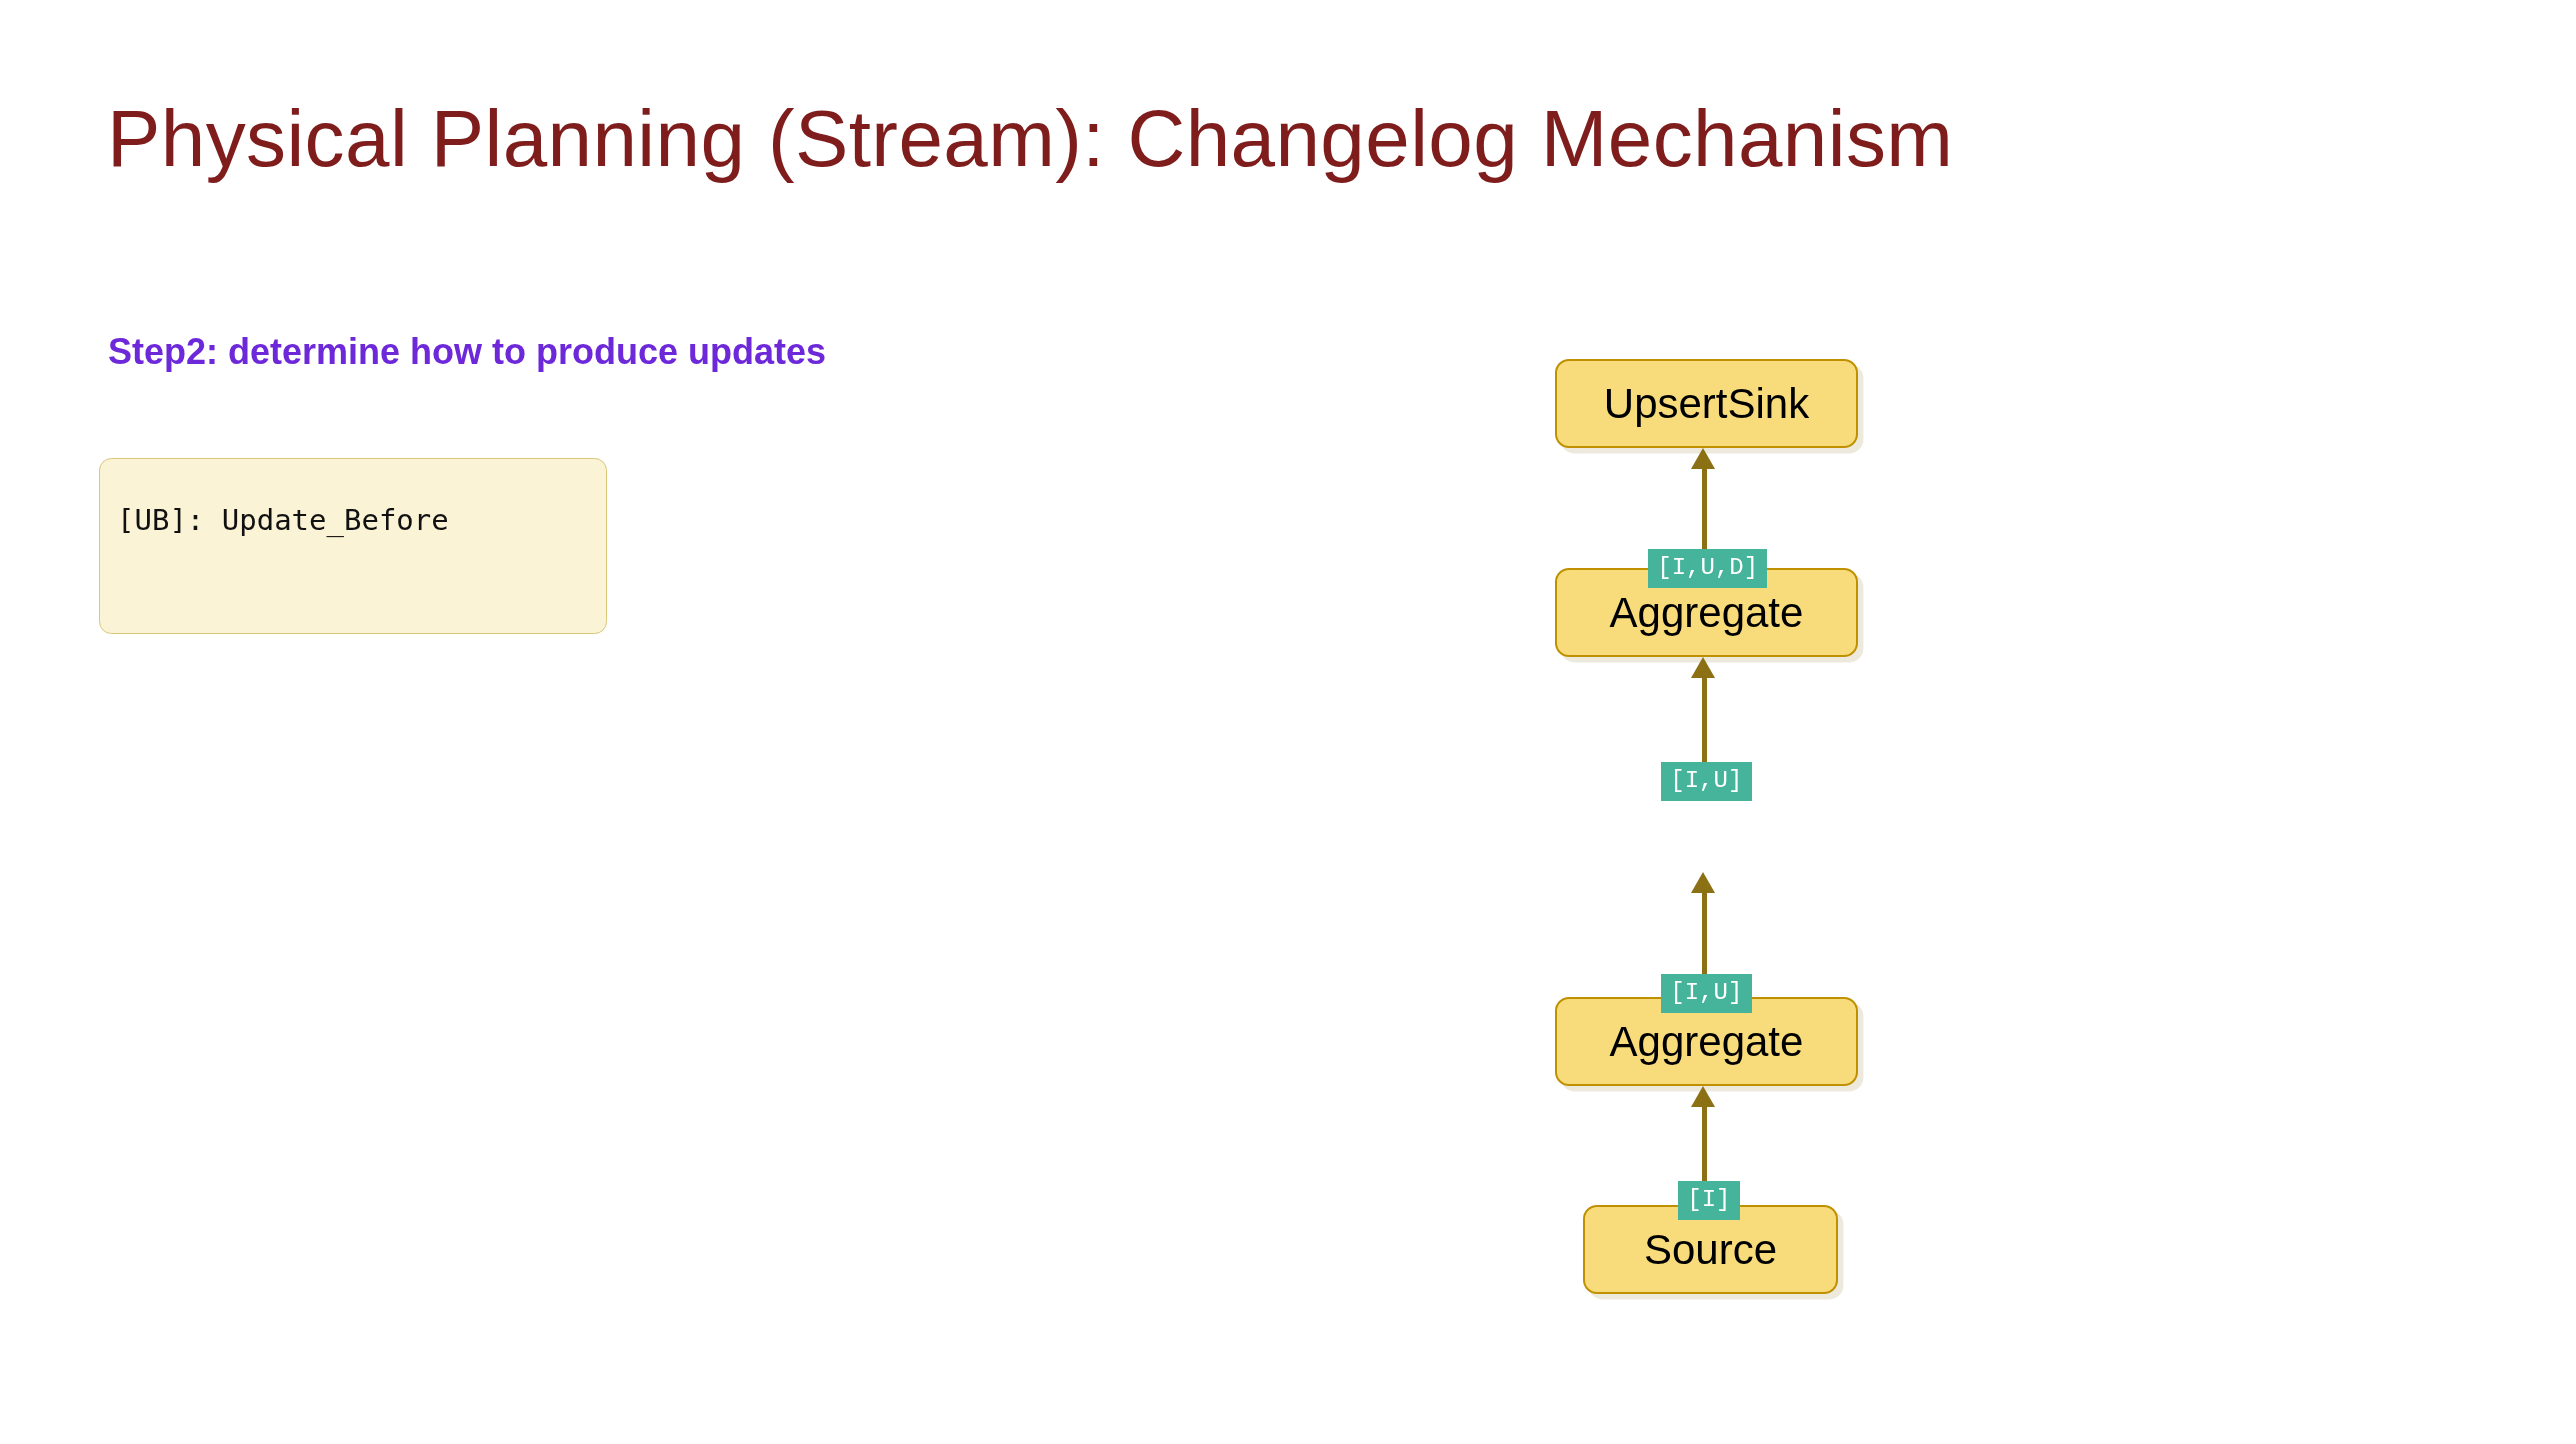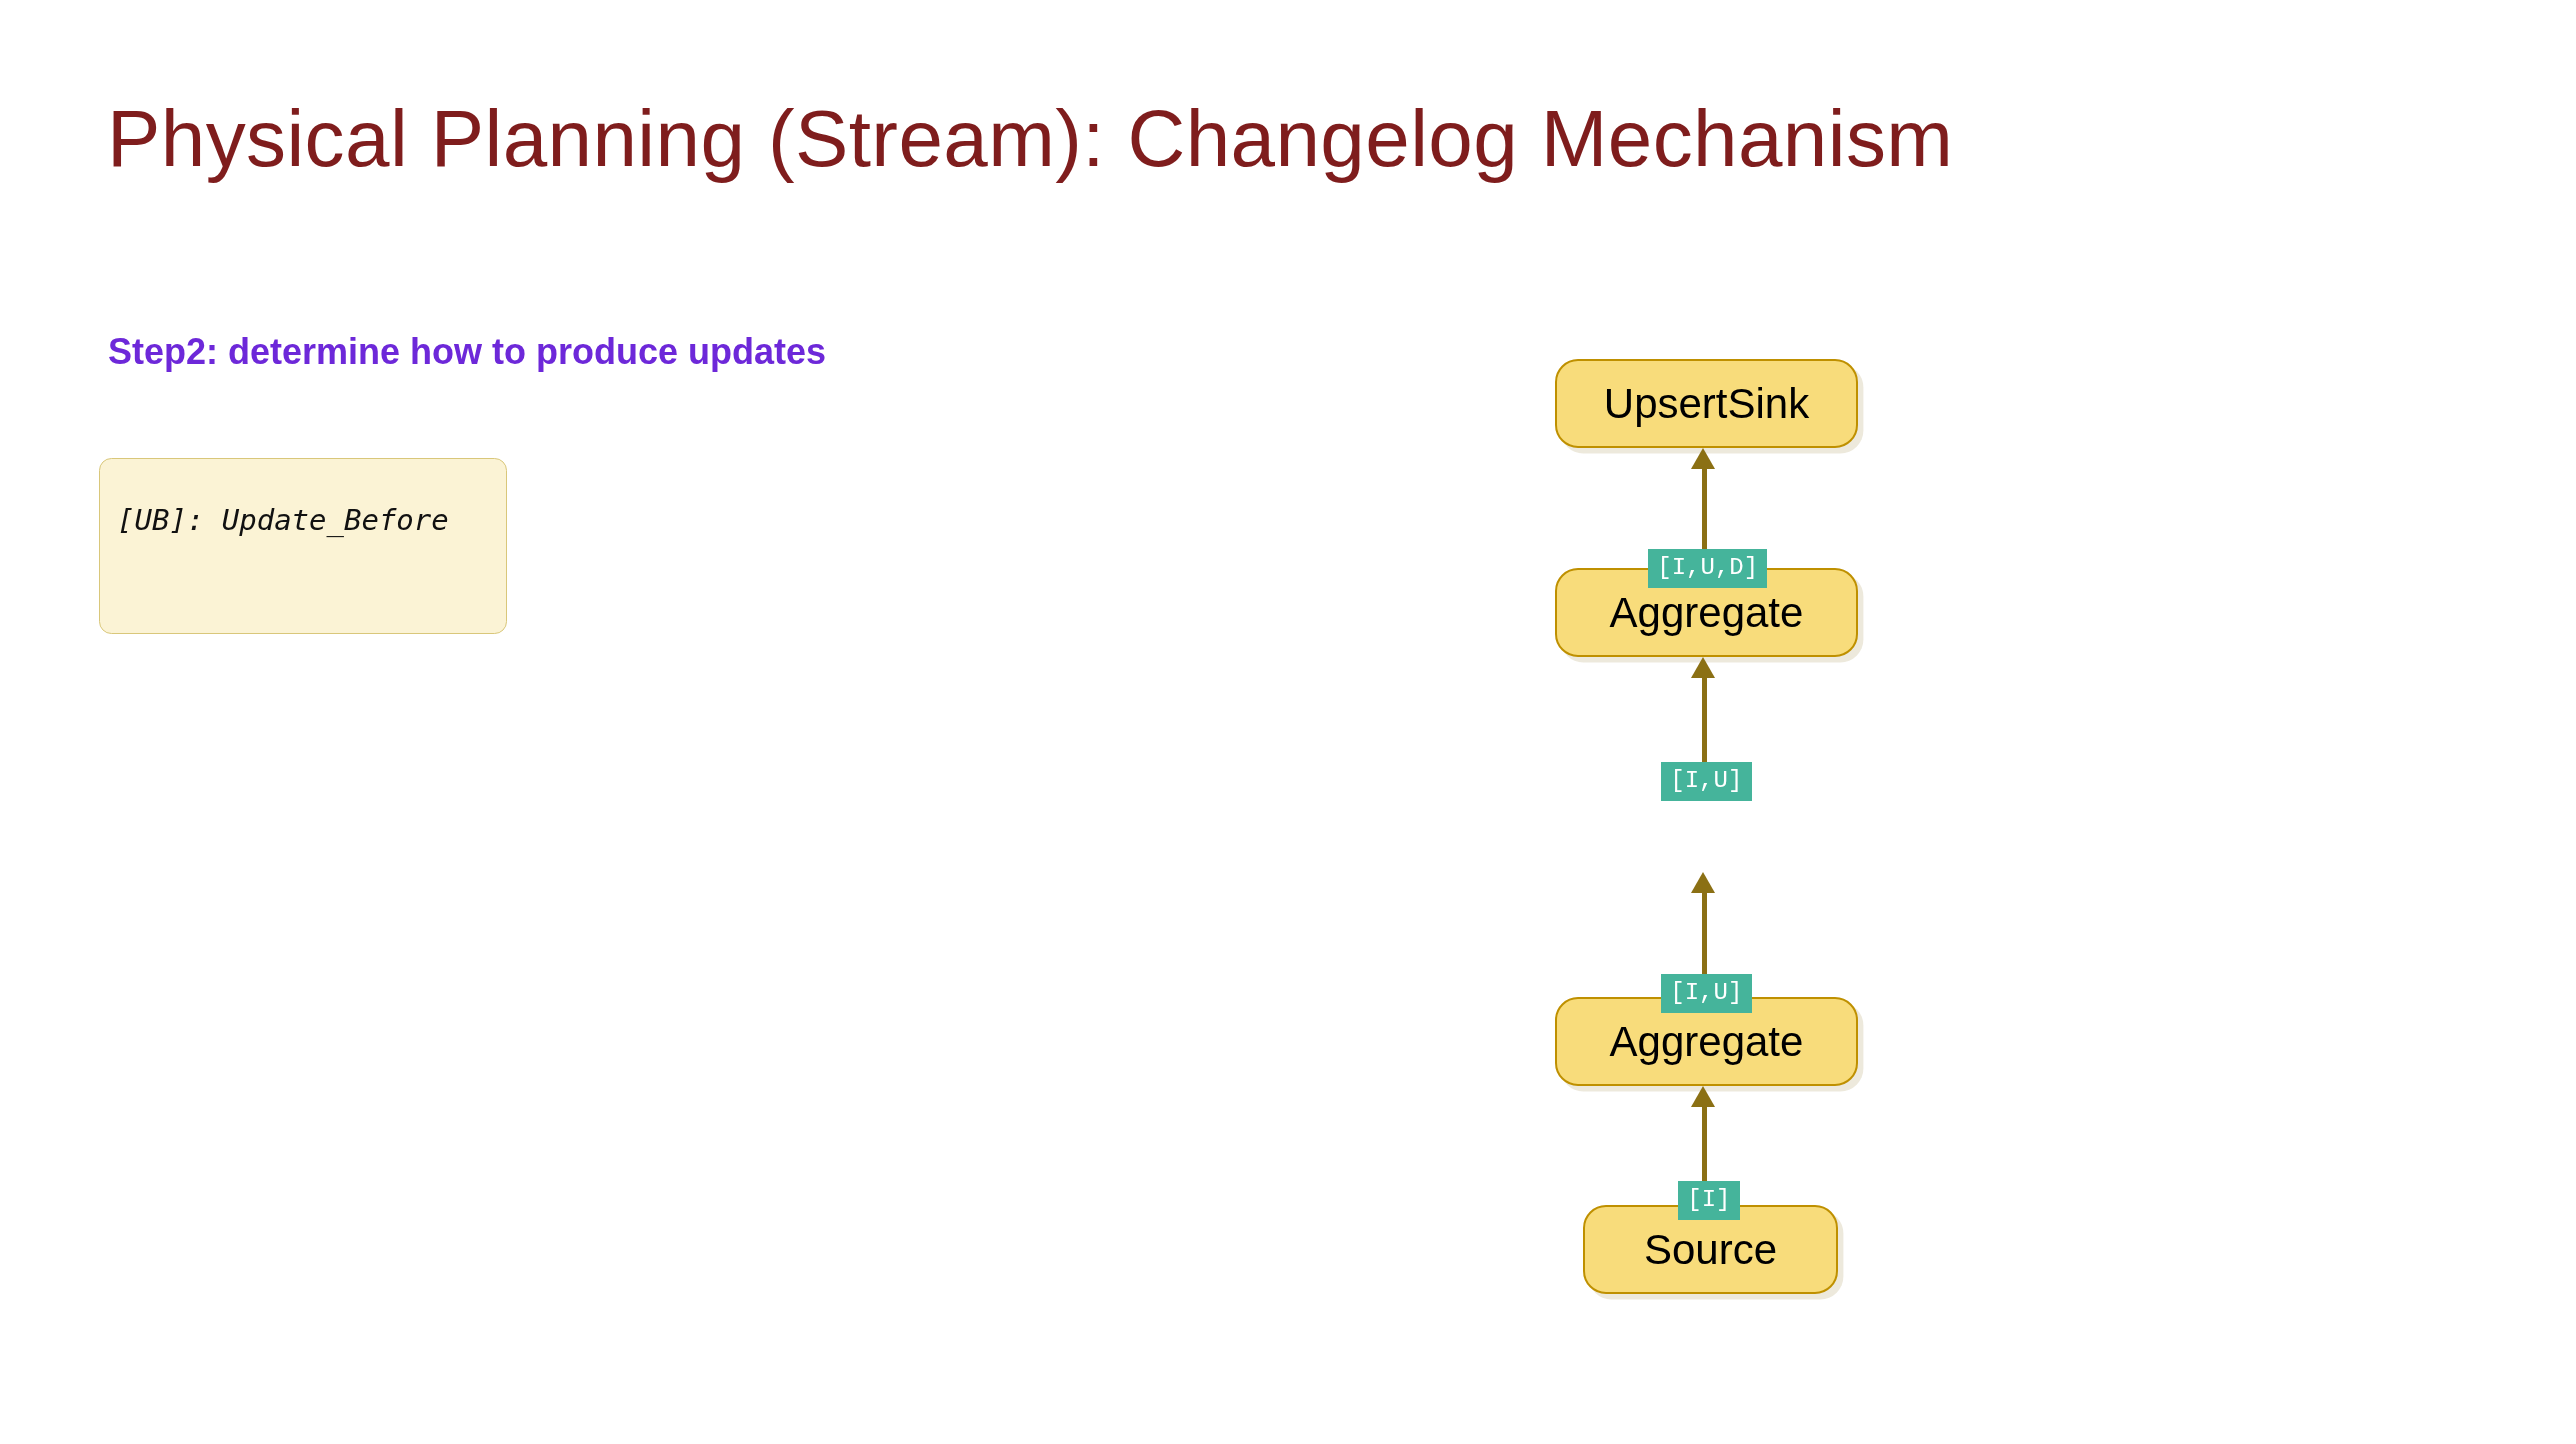"UpsertSink" .node { border-radius: 23px -> 14px }
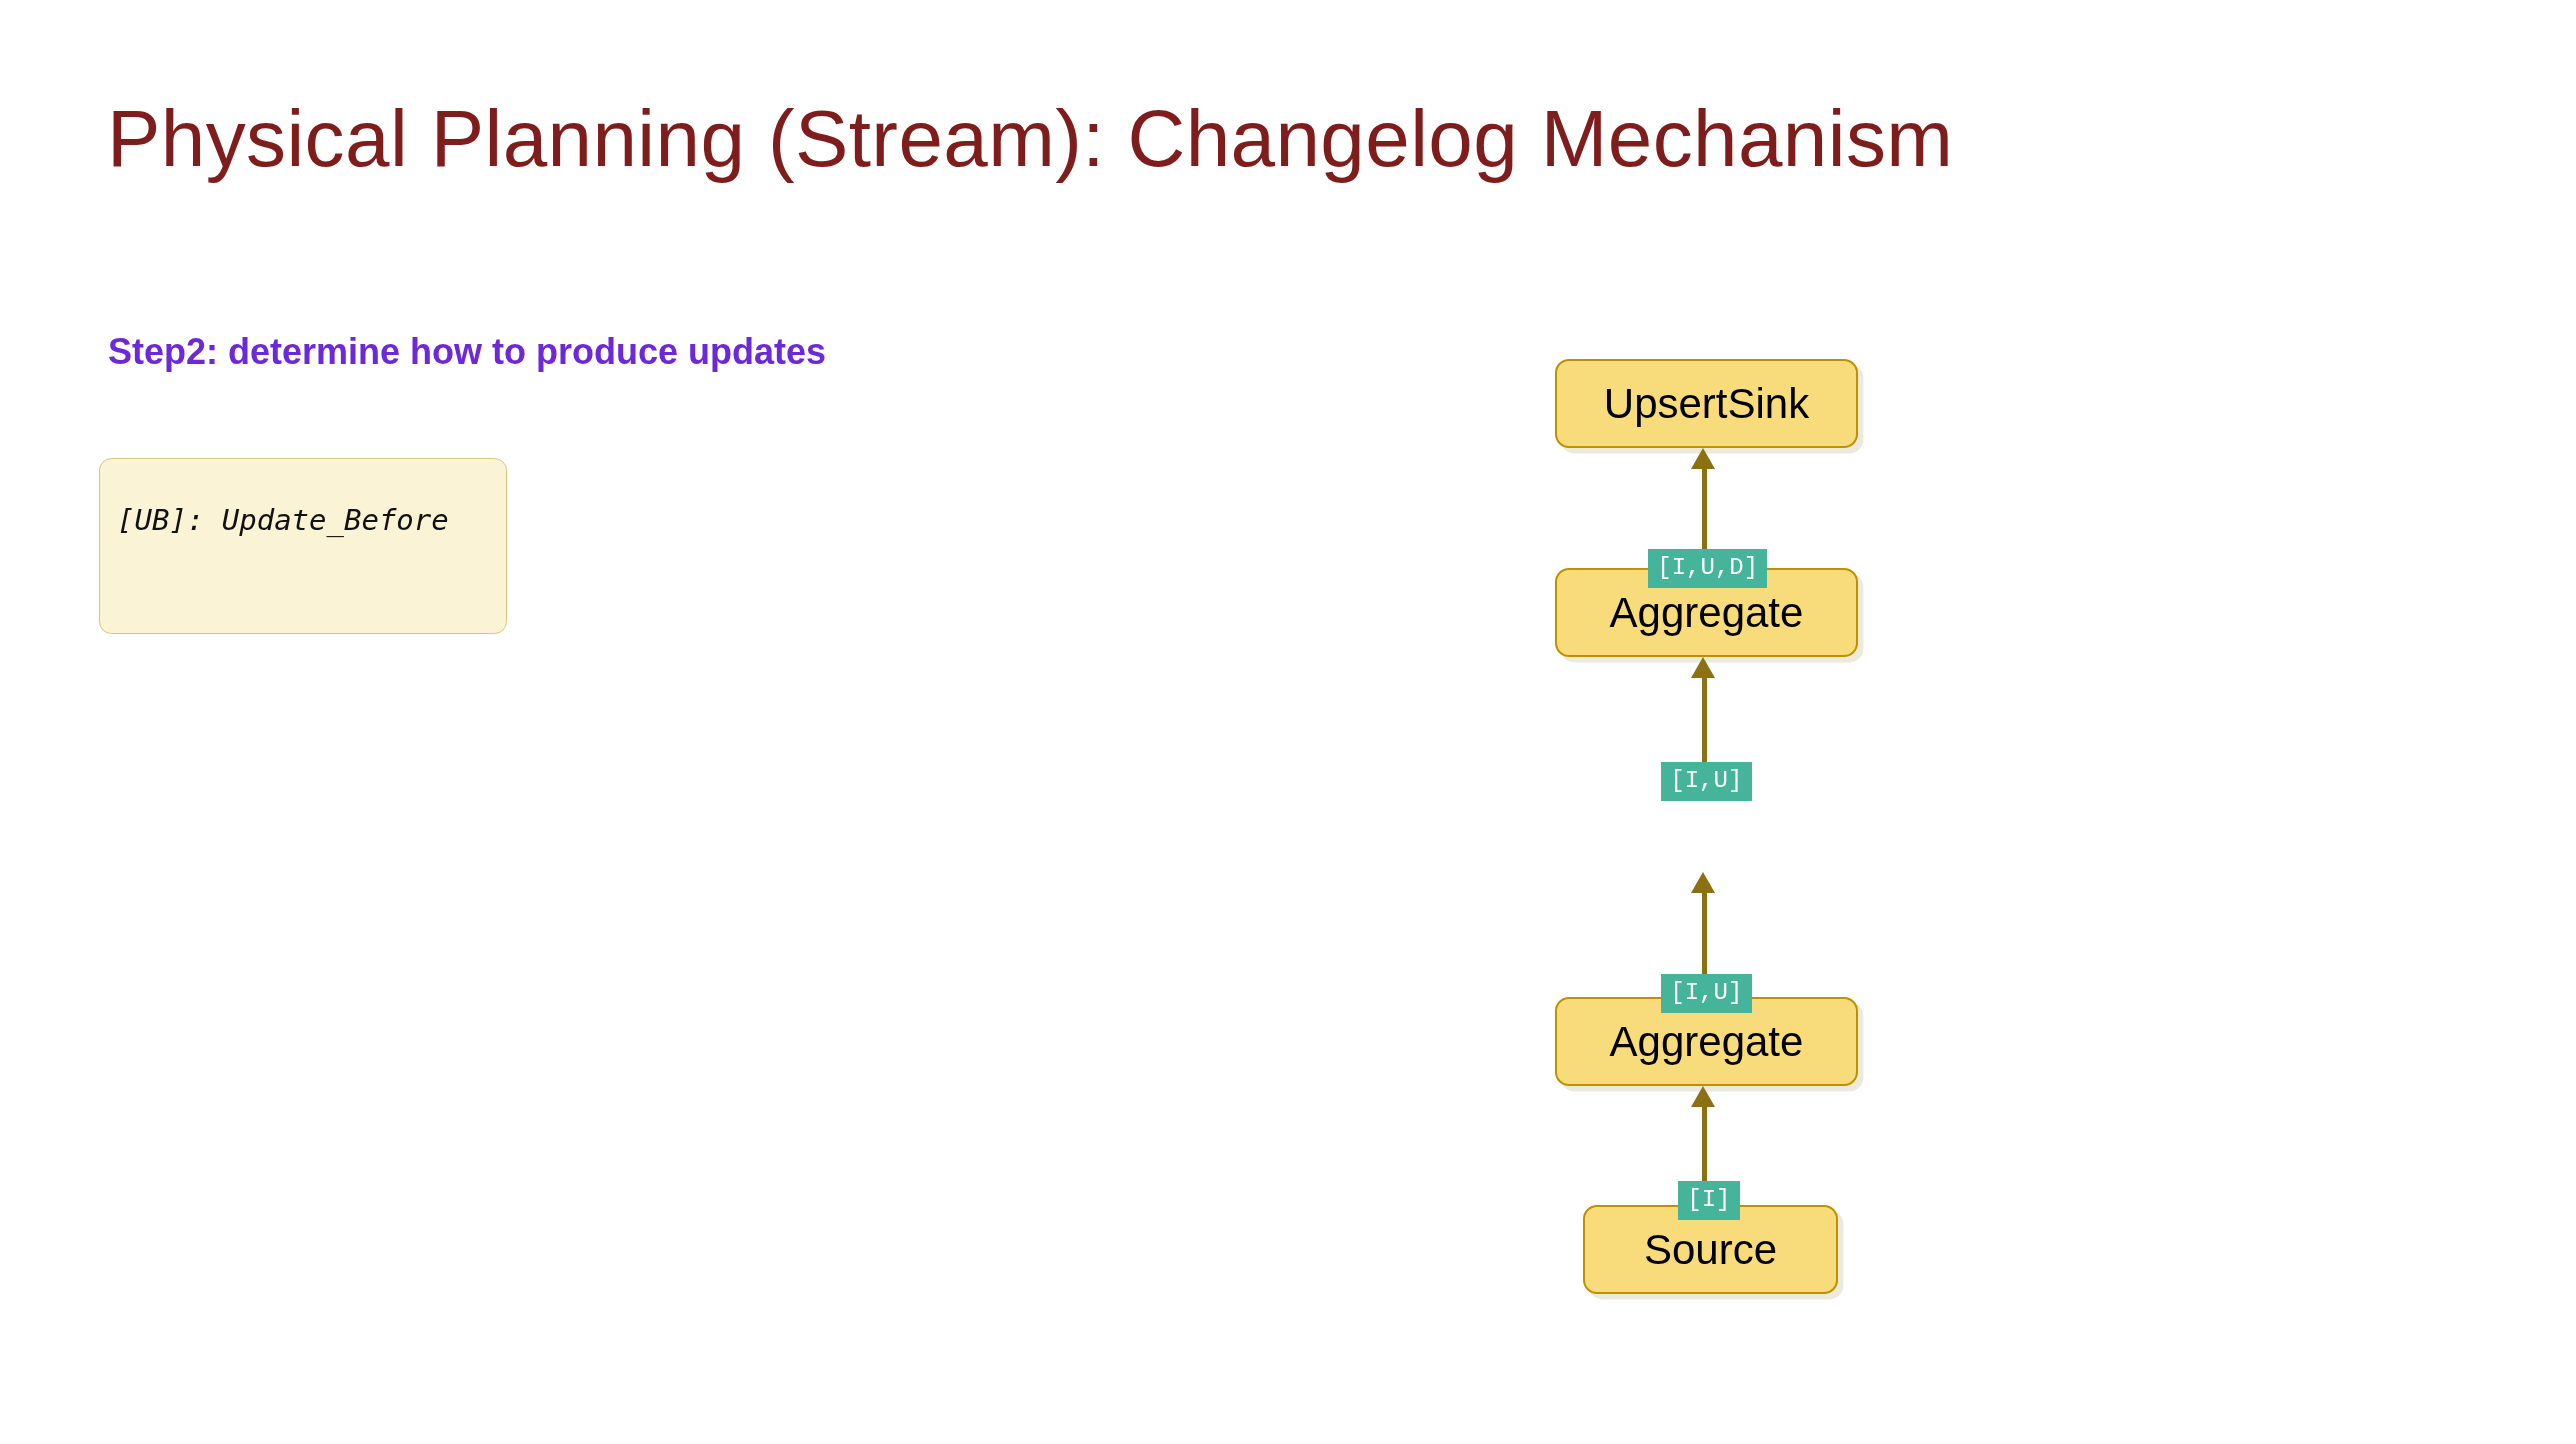"[UB]: Update_Before" #legend-box { font-style: italic -> none; width: 408px -> 508px }
